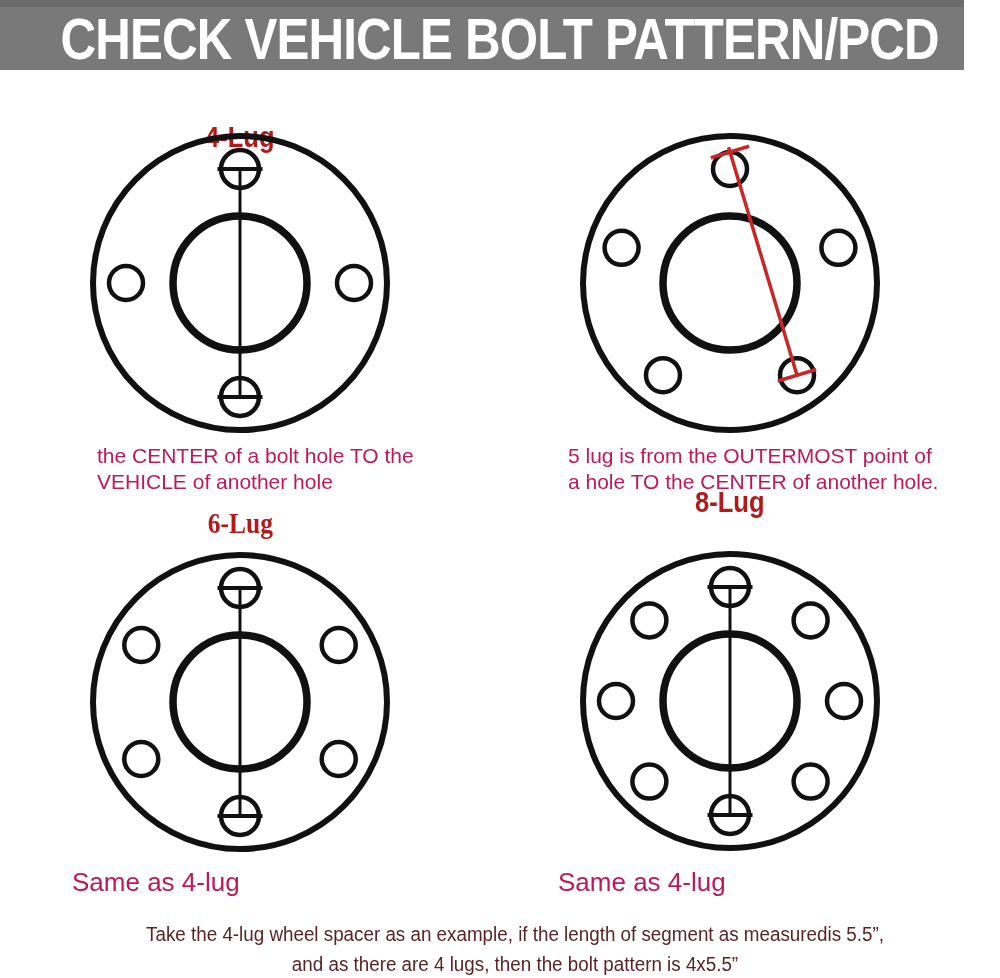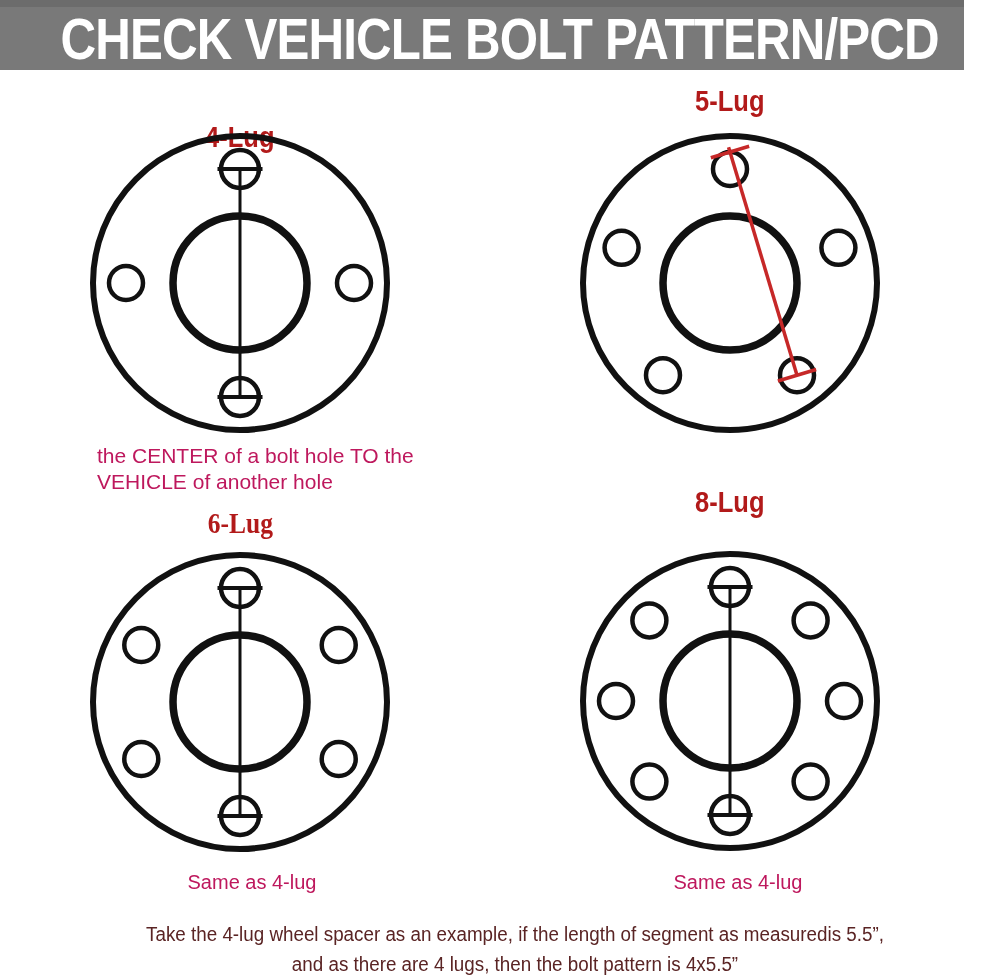"5-Lug" div.diag-title { html: <div> <span>5-Lug</span> </div> -> none }
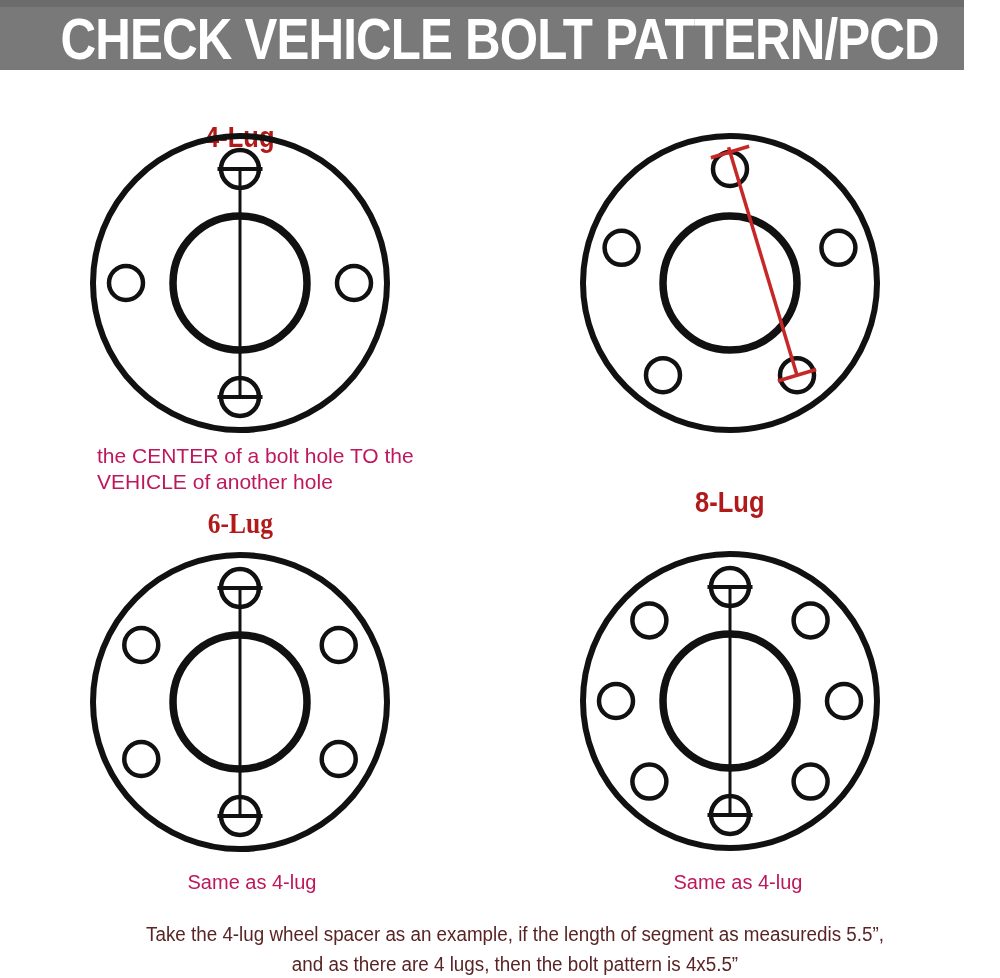"5 lug is from the" div.caption { html: none -> <div> <div>5 lug is from the OUTERMOST point of</div> <div>a hole TO the CENTER of another hole.</div> </div> }
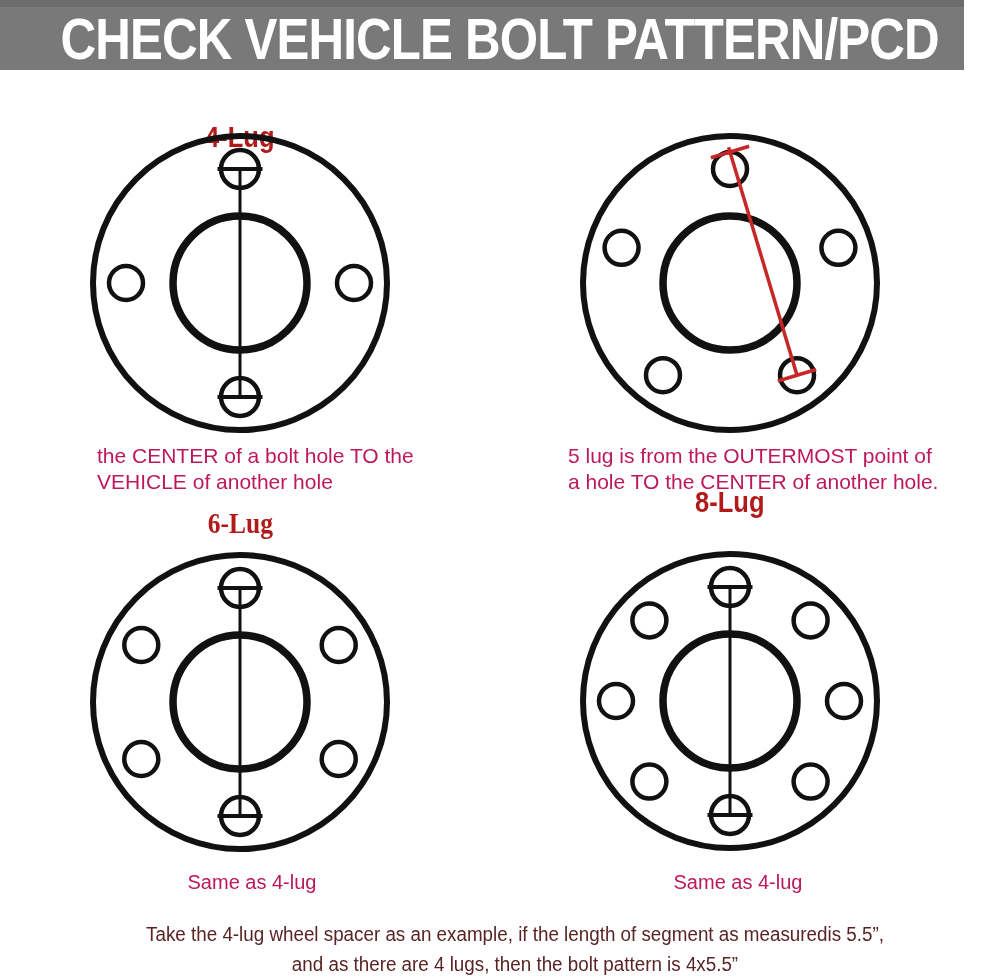"Same as 4-lug" .caption-center { font-size: 20px -> 26px; text-align: center -> none }
